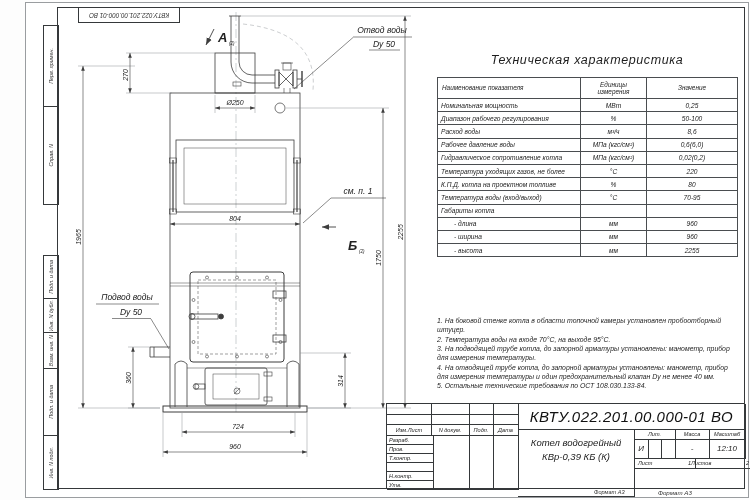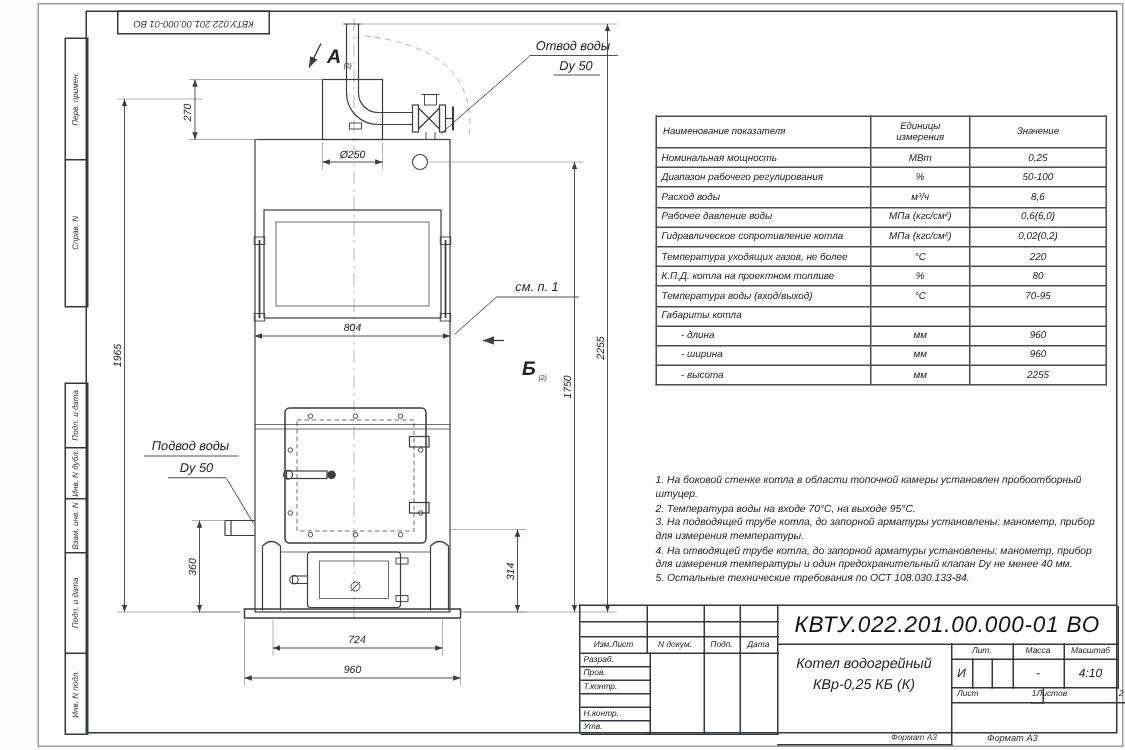"Техническая характеристика" div.abs { html: none -> <div>Техническая характеристика</div> }
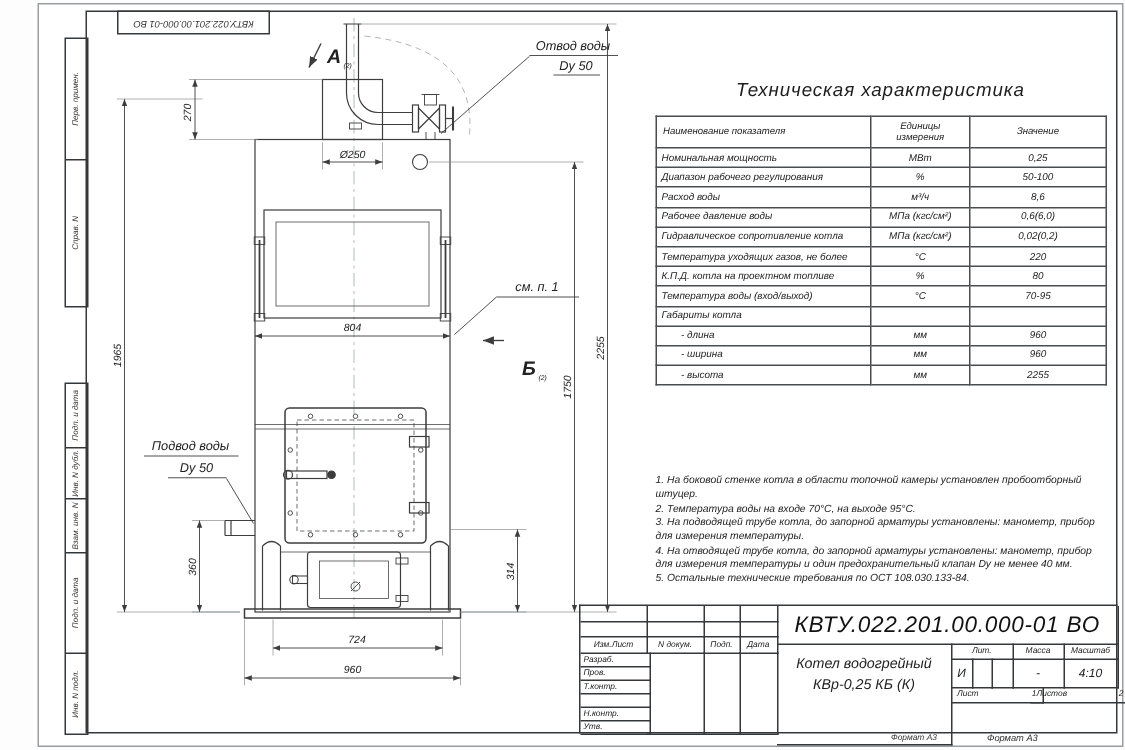"4:10" div.cell { text: 4:10 -> 12:10 }
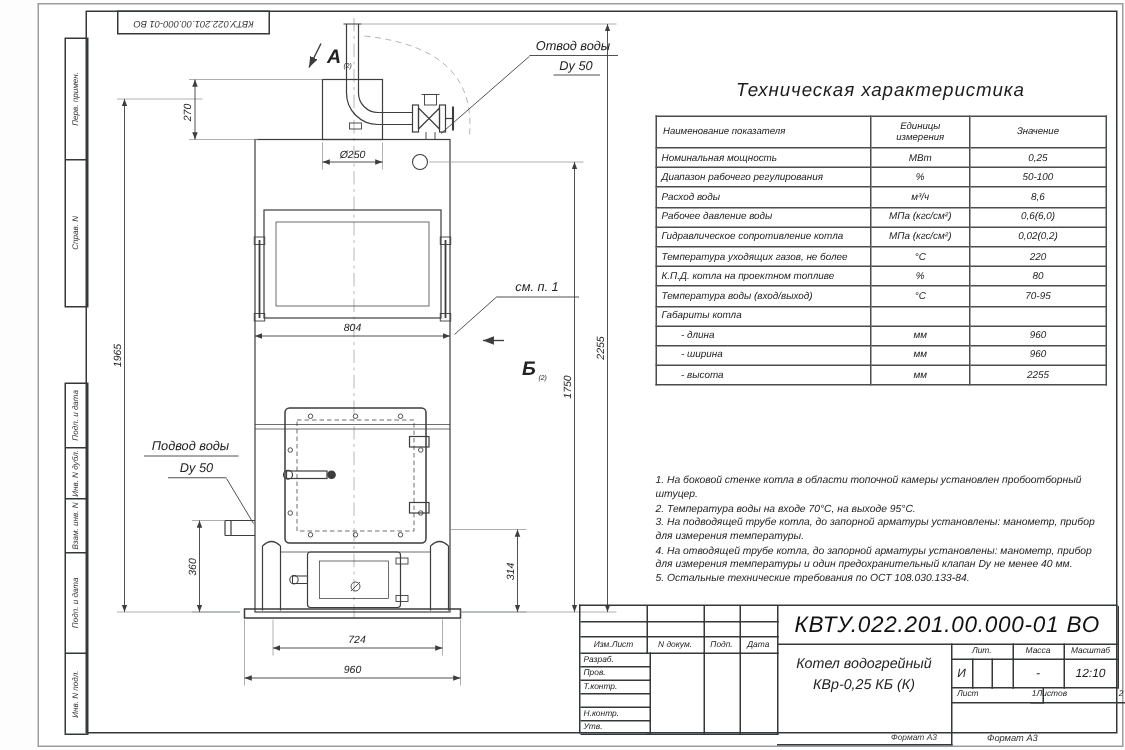"КВр-0,25 КБ (К)" span { text: КВр-0,25 -> КВр-0,39 }
